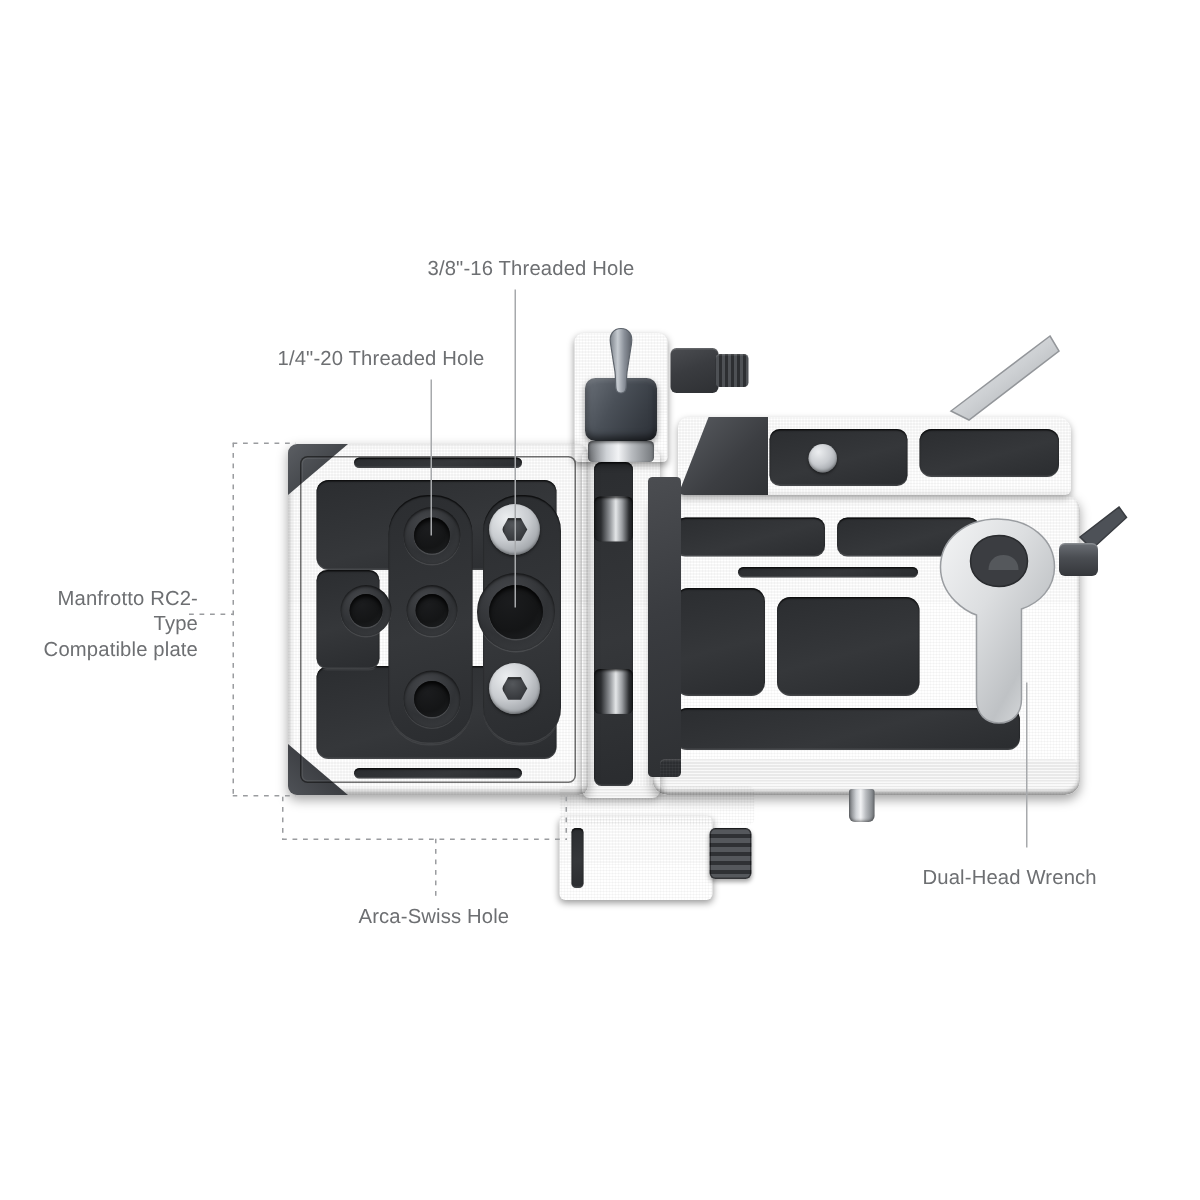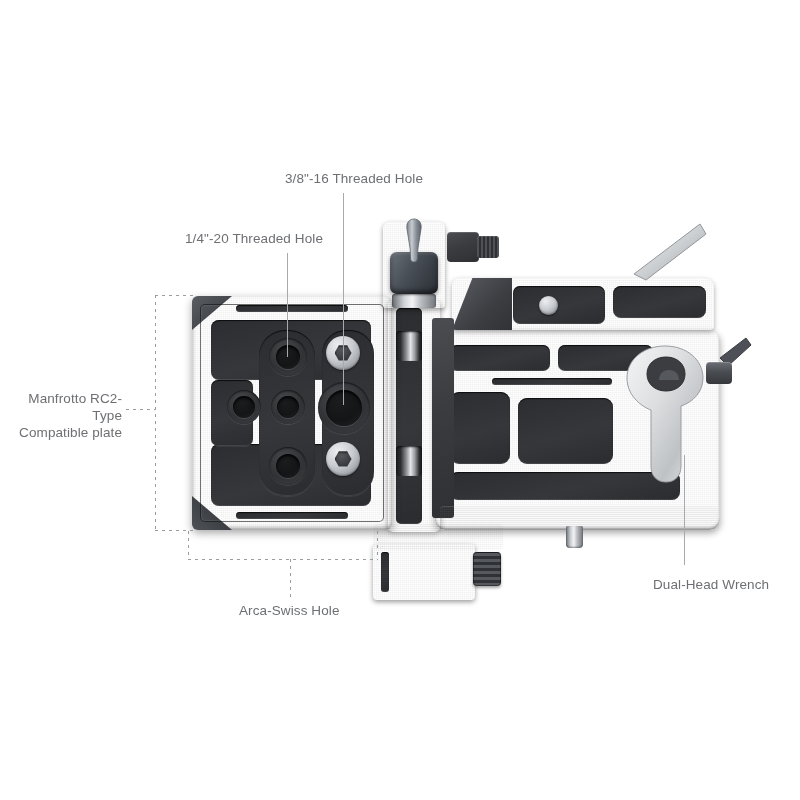"Manfrotto RC2-Type" div.callout { padding-left: none -> 10px }
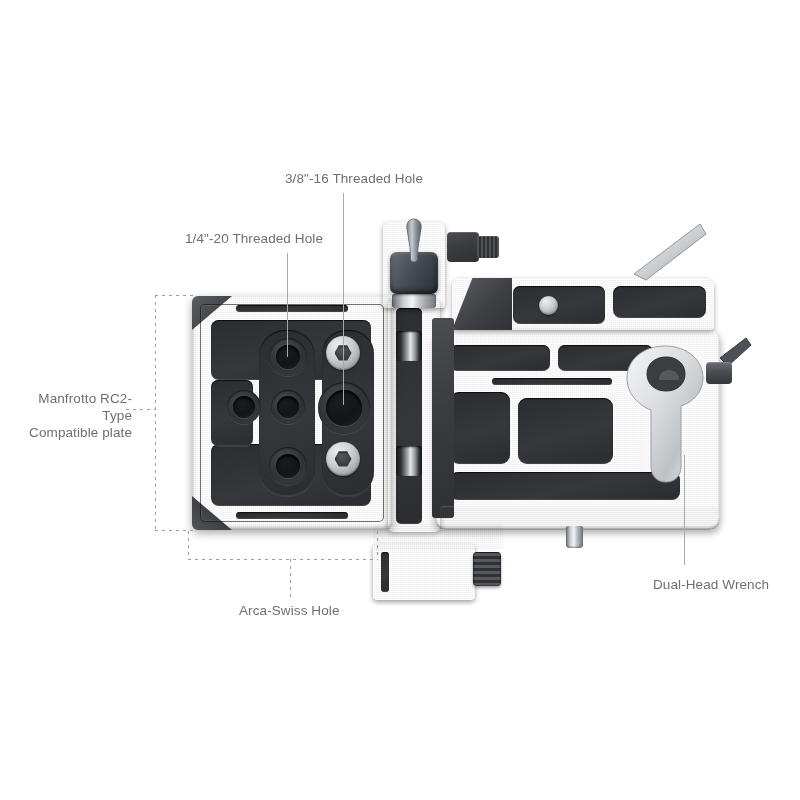"Dual-Head Wrench" div.callout { margin-left: 38px -> none }
